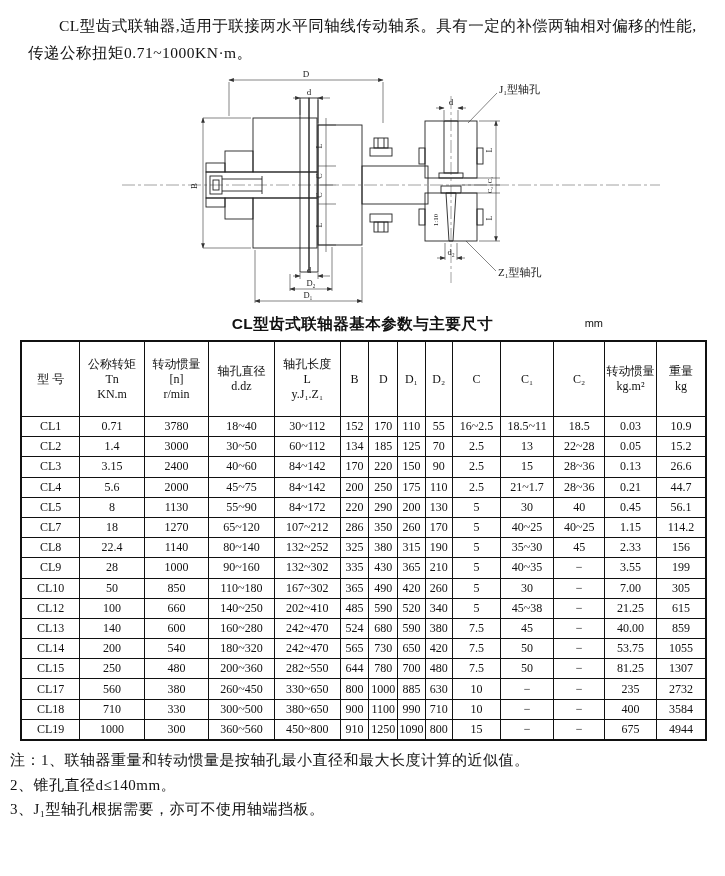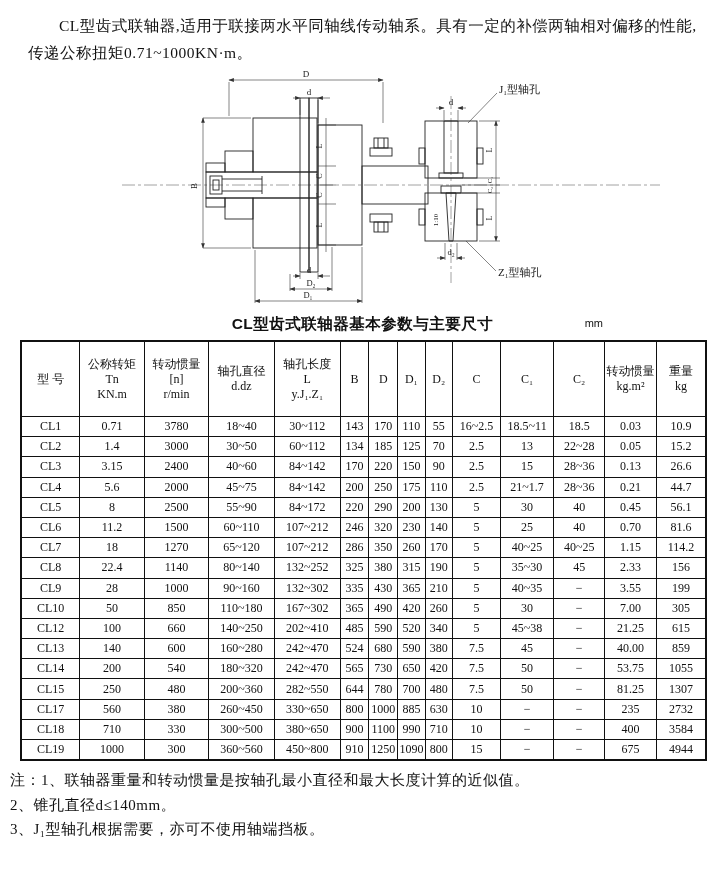"143" td { text: 143 -> 152 }
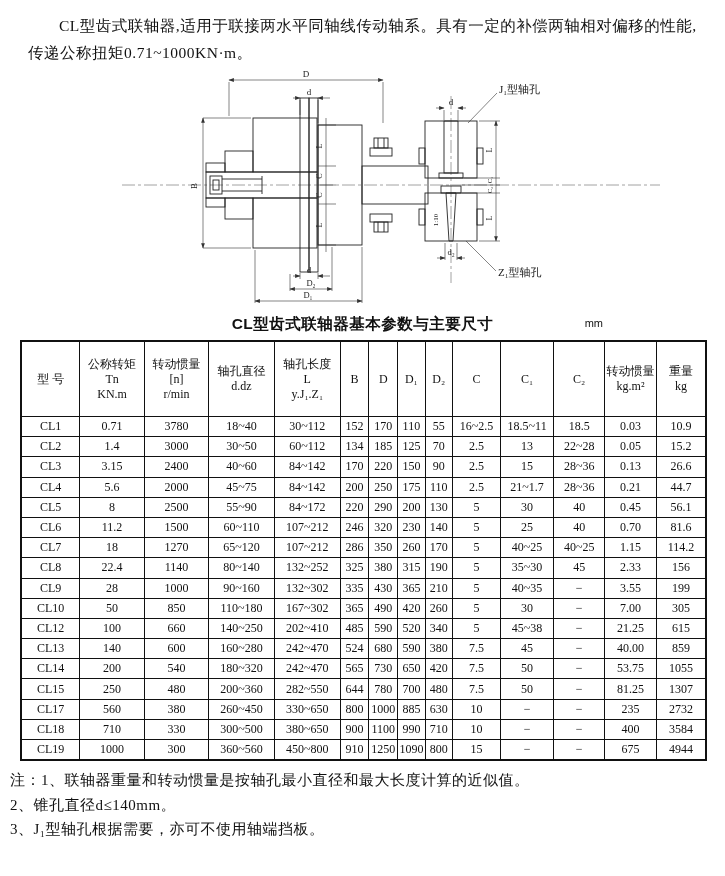"2500" td { text: 2500 -> 1130 }
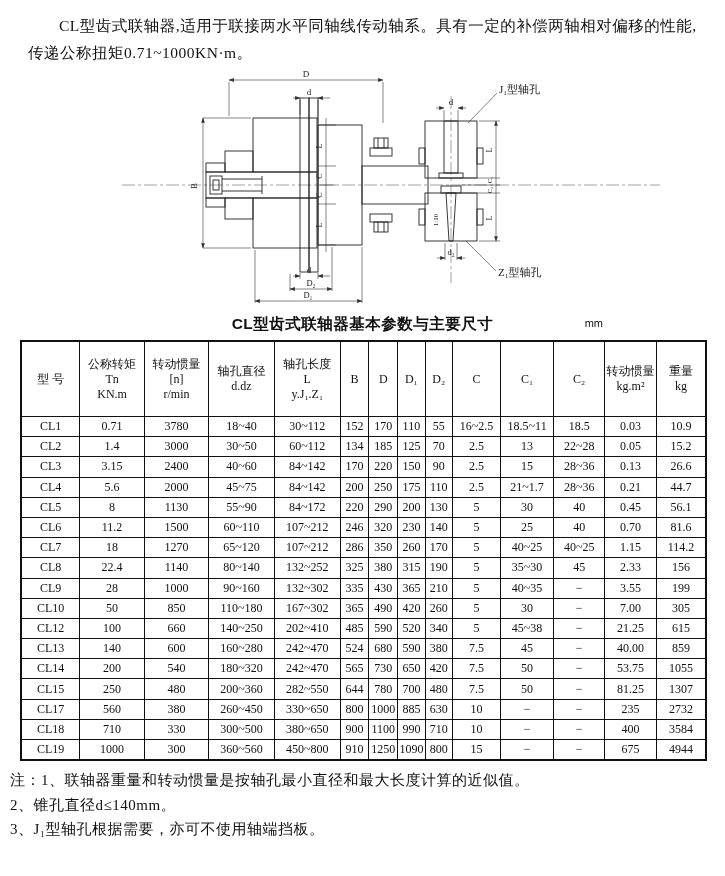"CL6" tr { html: <tr> <td>CL6</td> <td>11.2</td> <td>1500</td> <td>60~110</td> <td>107~212</td> <td>246</td> <td>320</td> <td>230</td> <td>140</td> <td>5</td> <td>25</td> <td>40</td> <td>0.70</td> <td>81.6</td> </tr> -> none }
